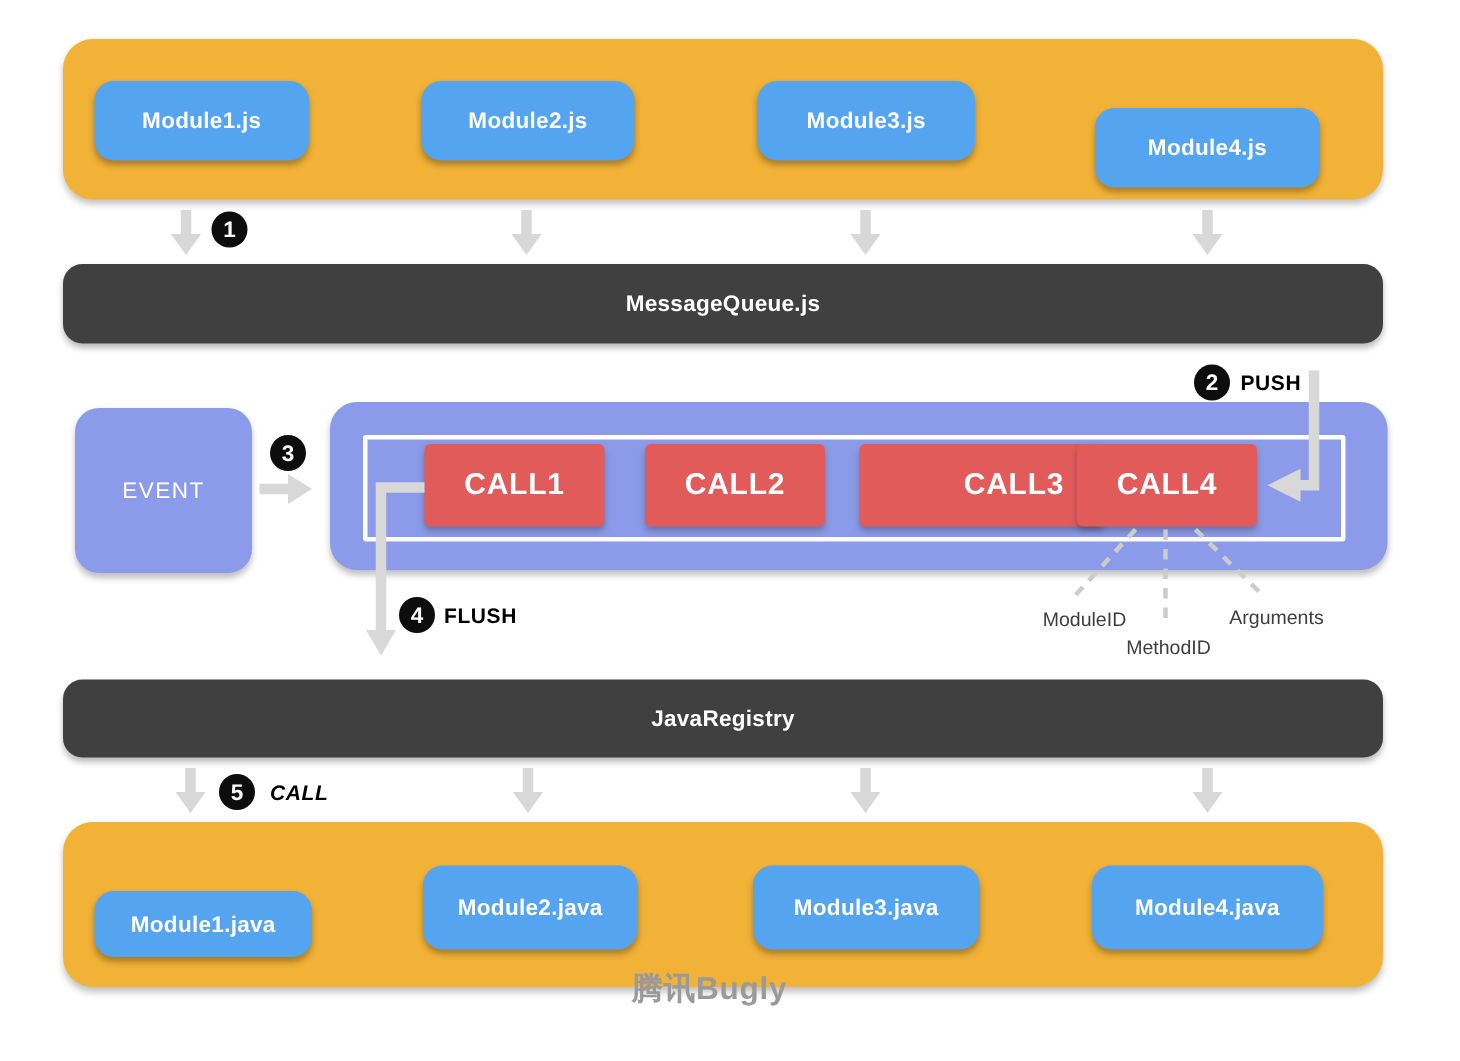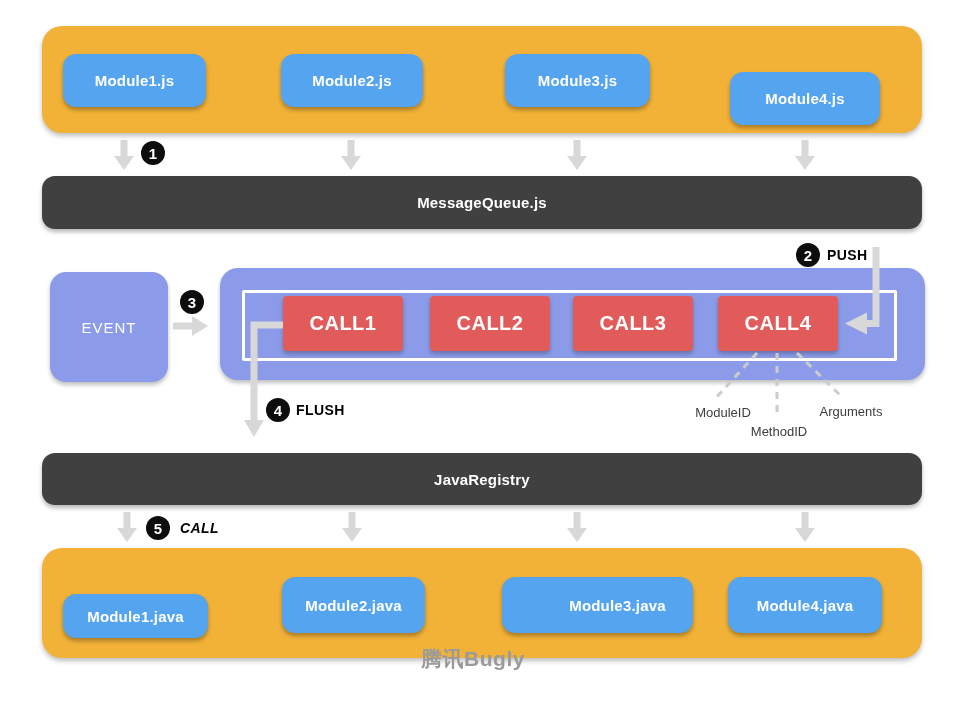"CALL3" div.abs { padding-left: none -> 43px }
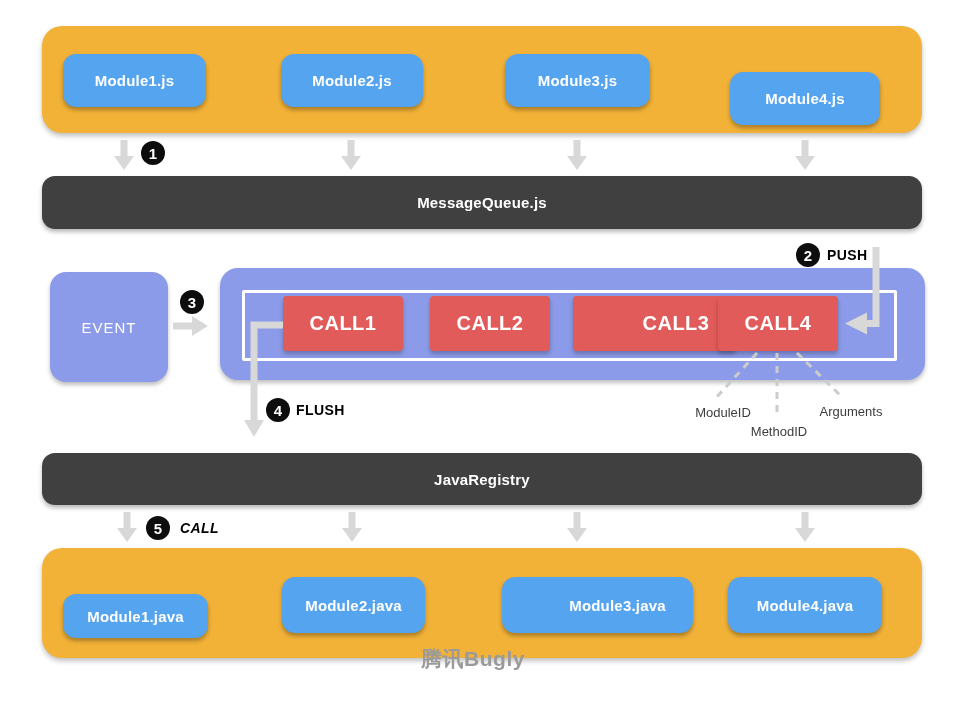"Module3.java" div.abs { padding-left: 40px -> none }
